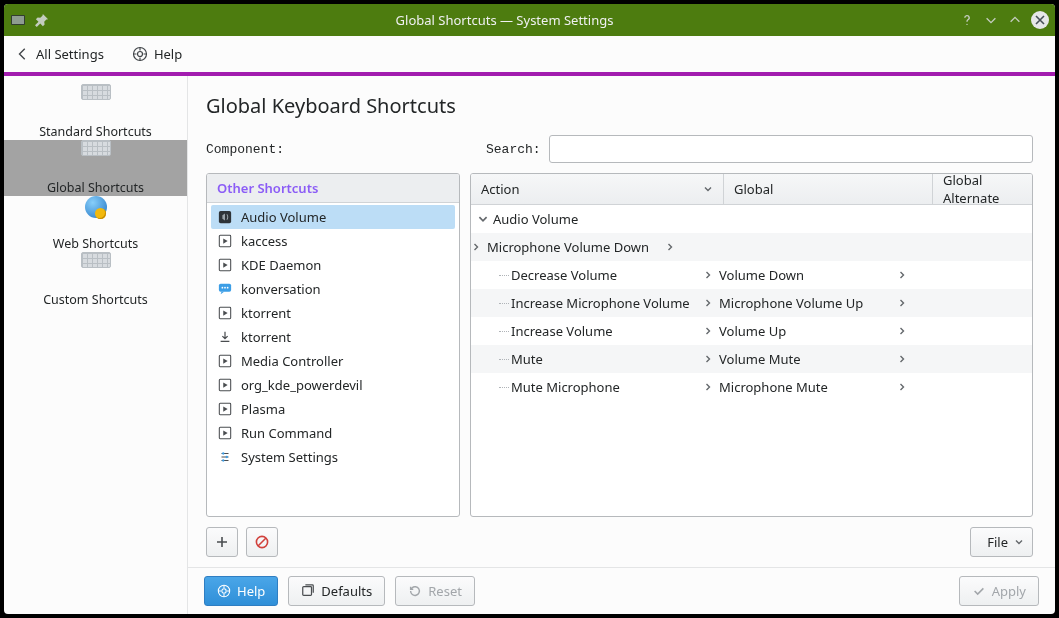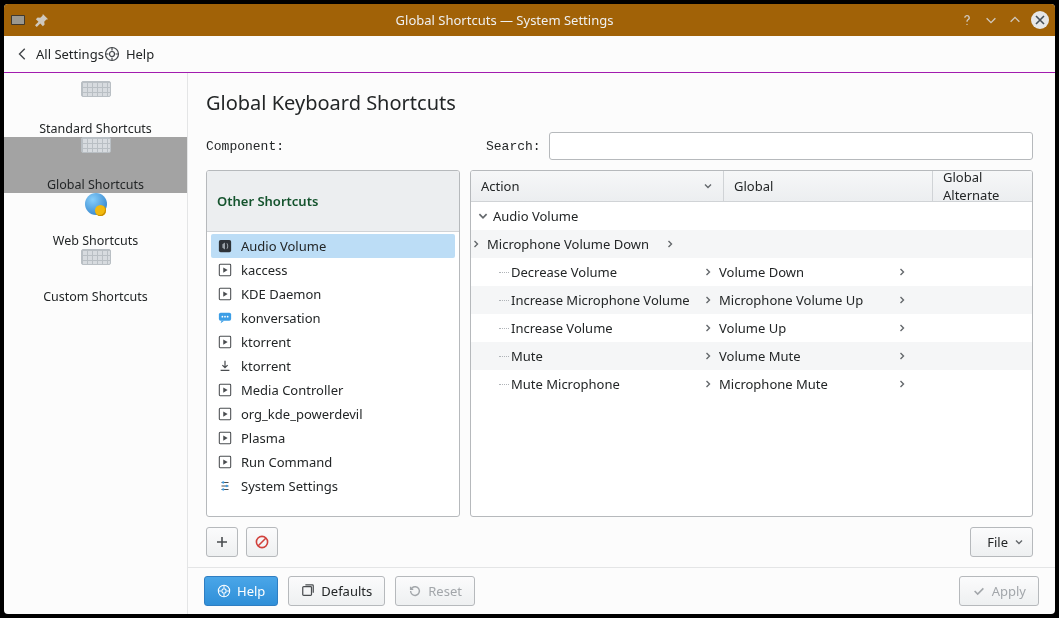"Global Shortcuts — System Settings" .titlebar { background: #a16207 -> #4d7c0f }
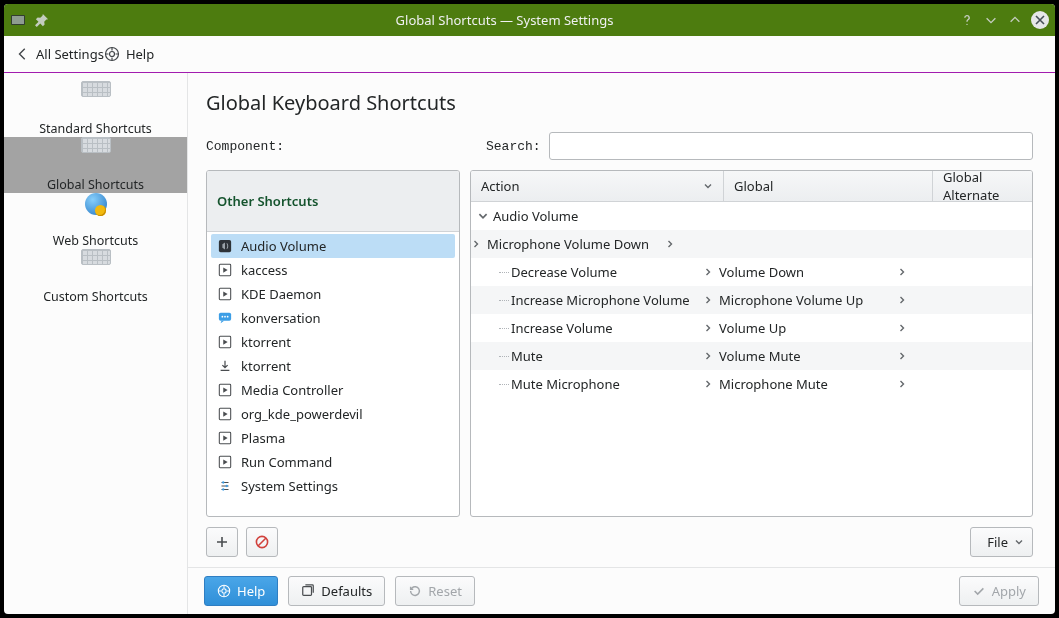"All Settings" .toolbar { border-bottom: 1px solid #a21caf -> 4px solid #a21caf; gap: 0 -> 28px }
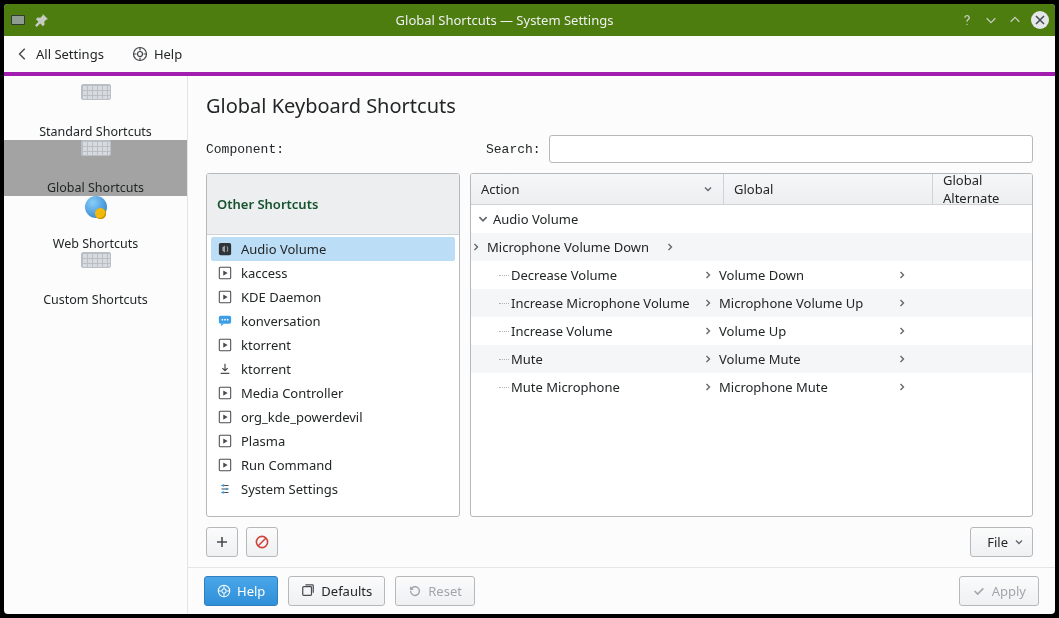"Other Shortcuts" .comp-head { color: #14532d -> #8b5cf6; padding: 16px 10px -> 0 10px }
